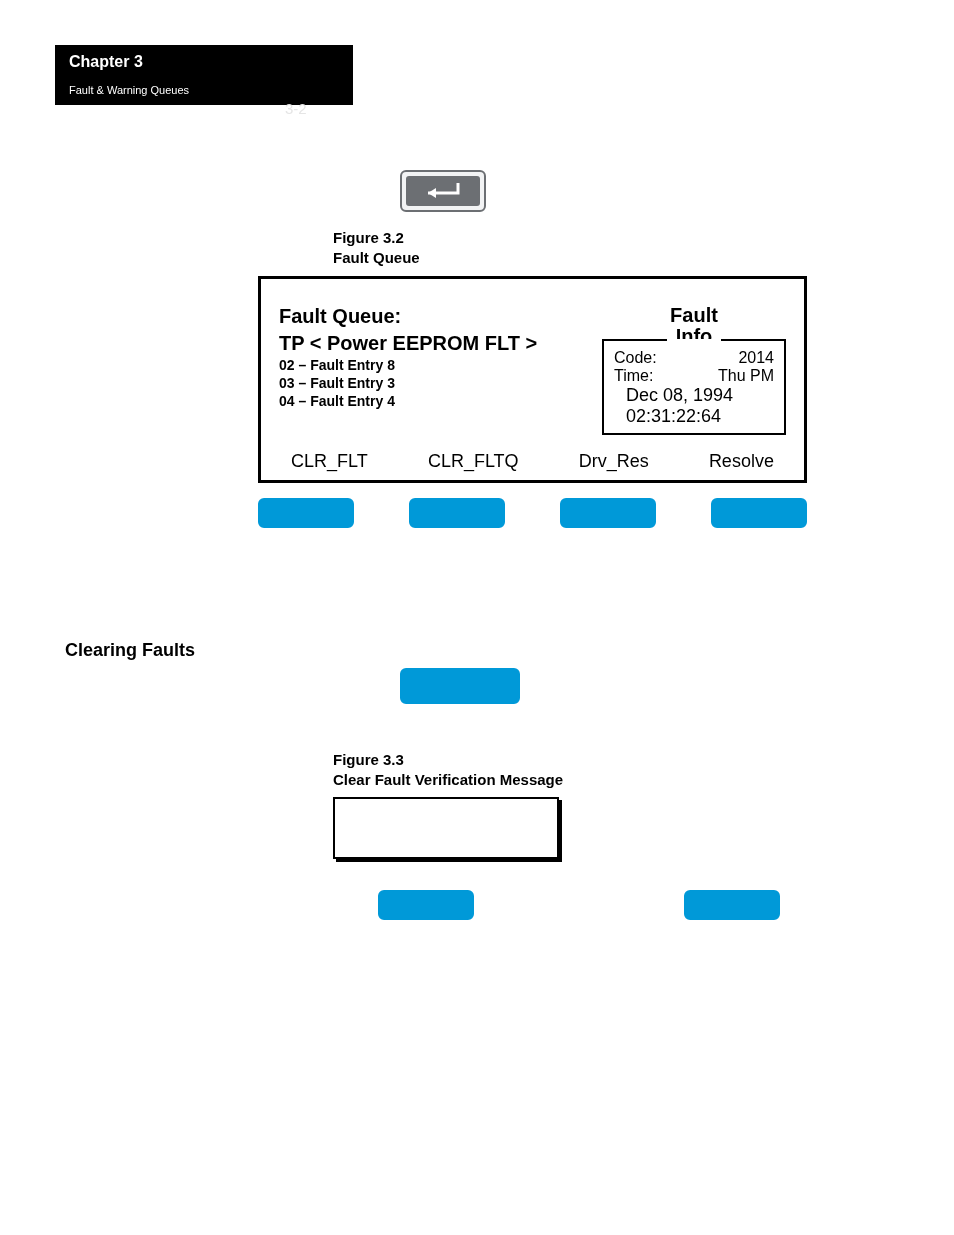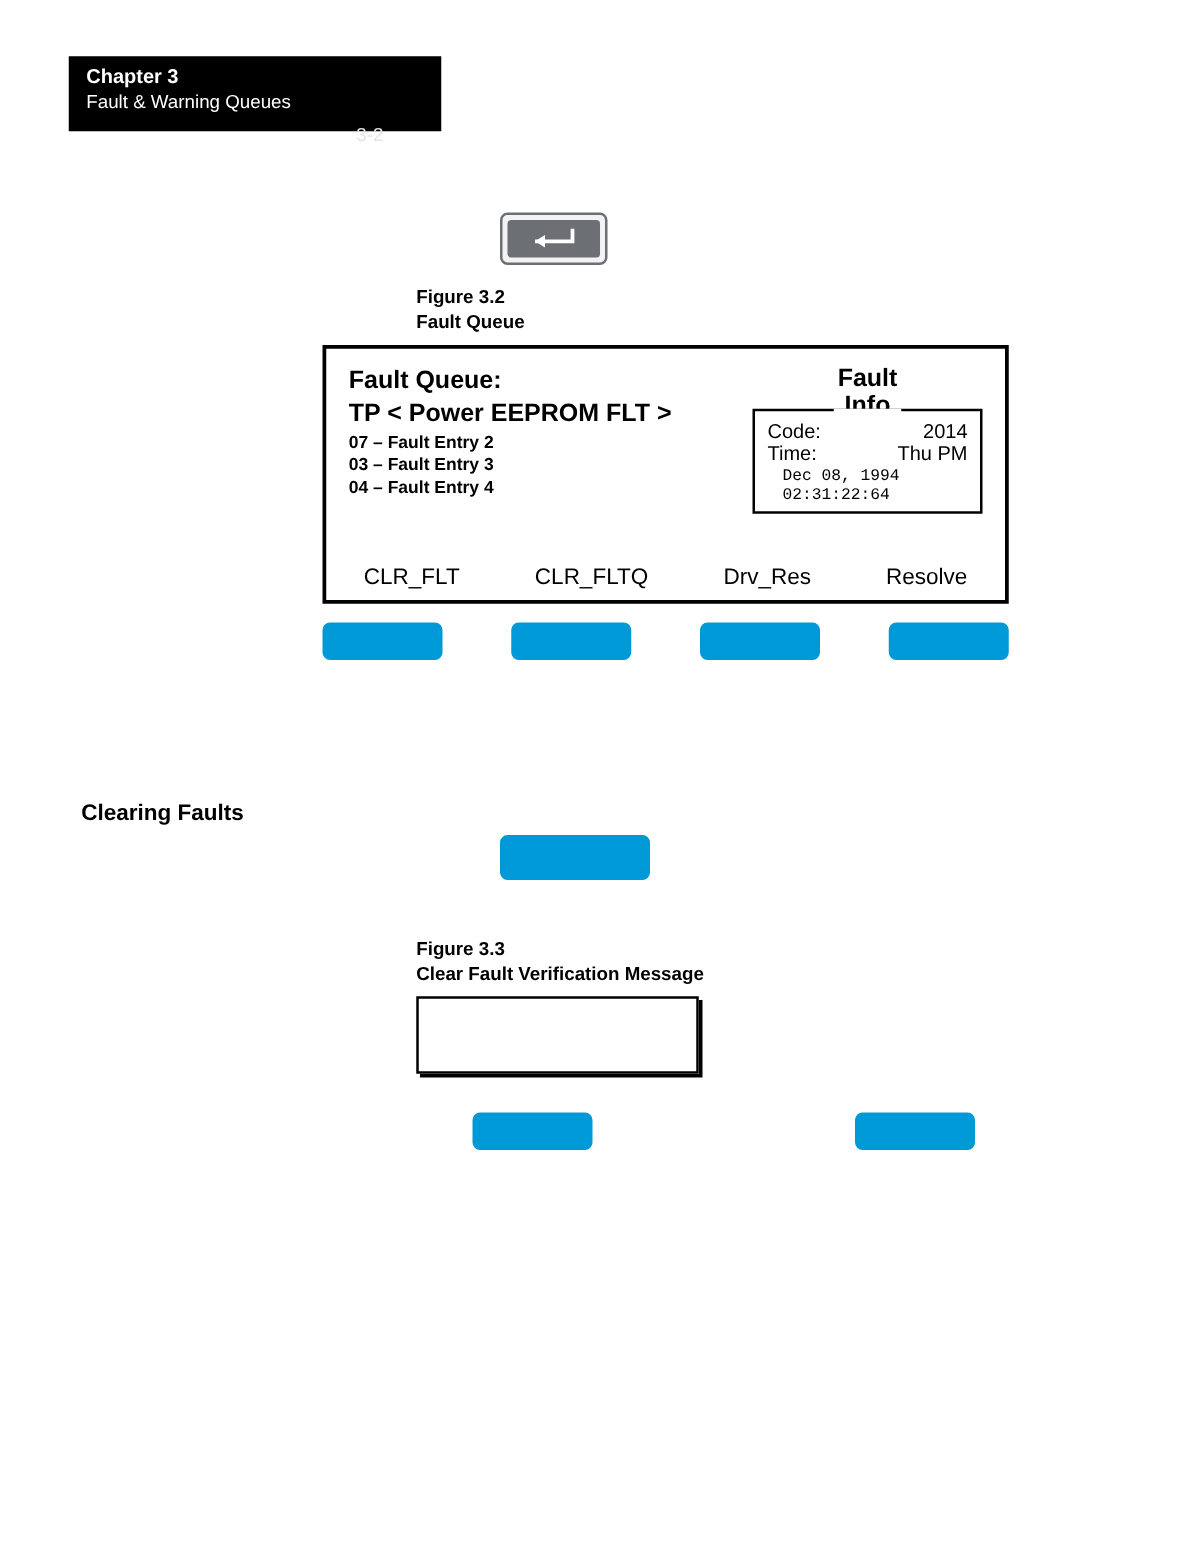"Fault & Warning Queues" .header-block .sub { font-size: 15px -> 11px; margin-top: 2px -> 13px }
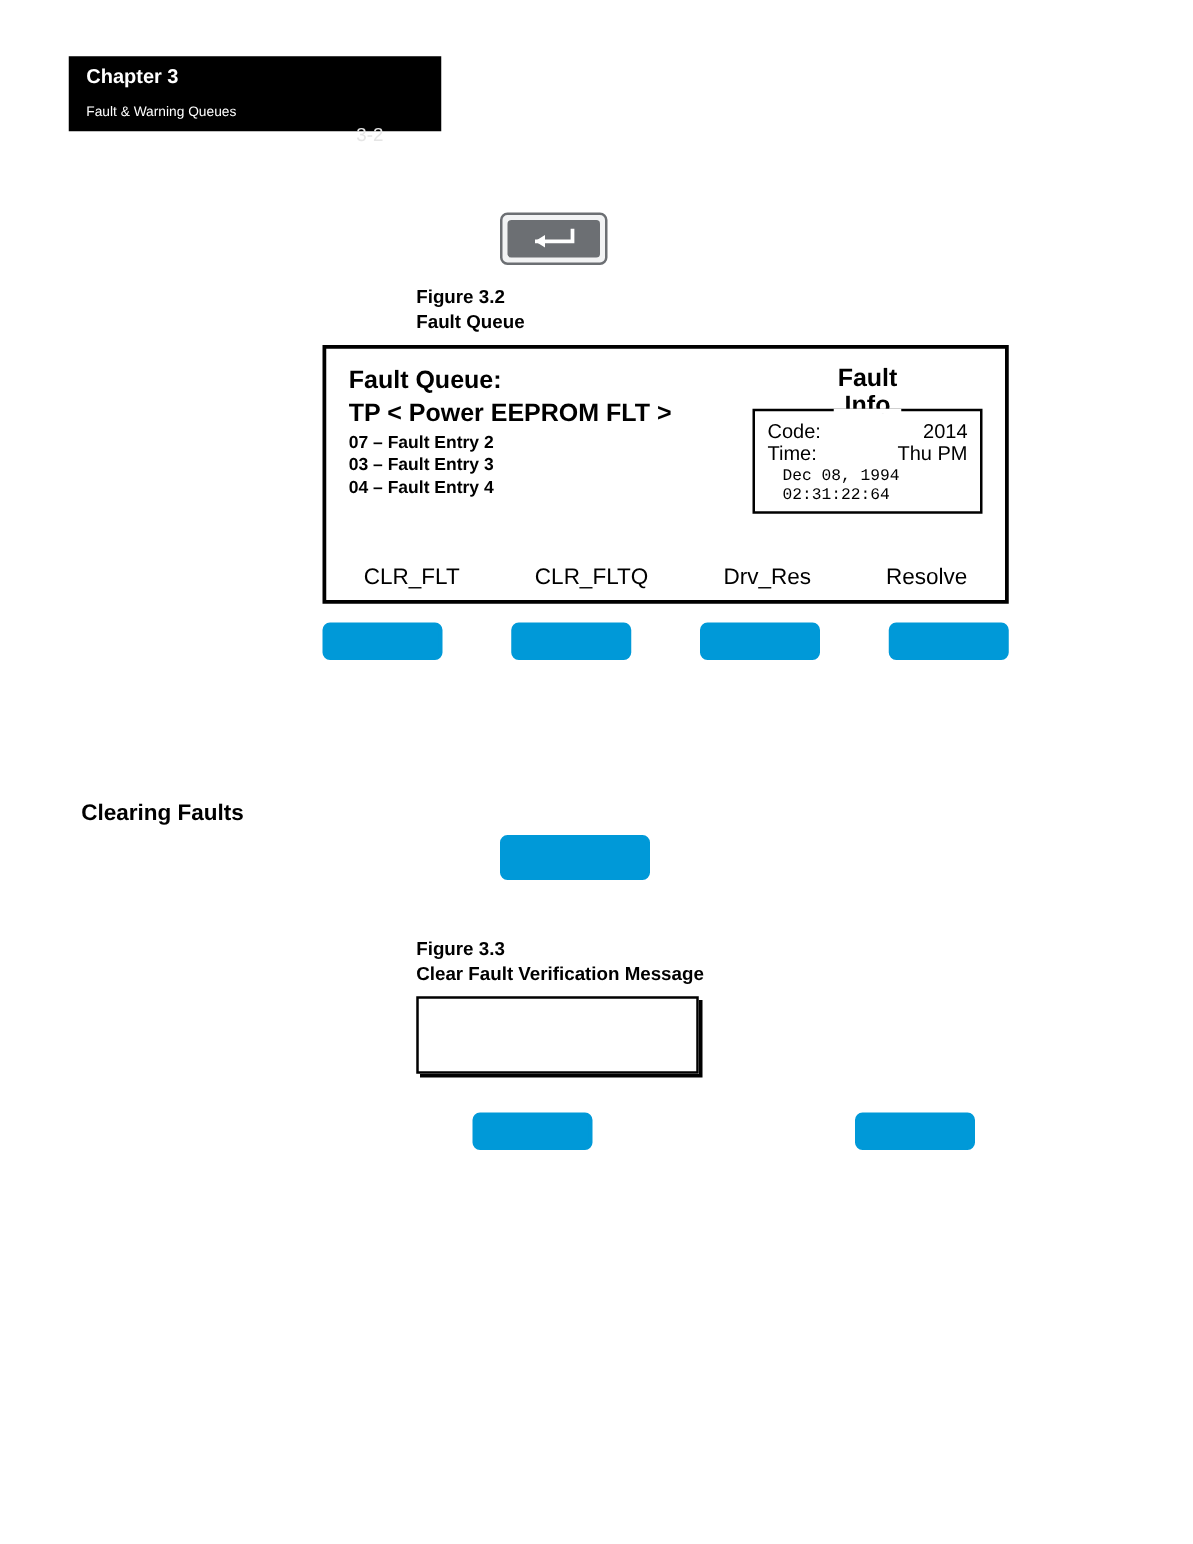"Fault Queue:" .screen { padding: 14px 18px 6px 18px -> 26px 18px 6px 18px }
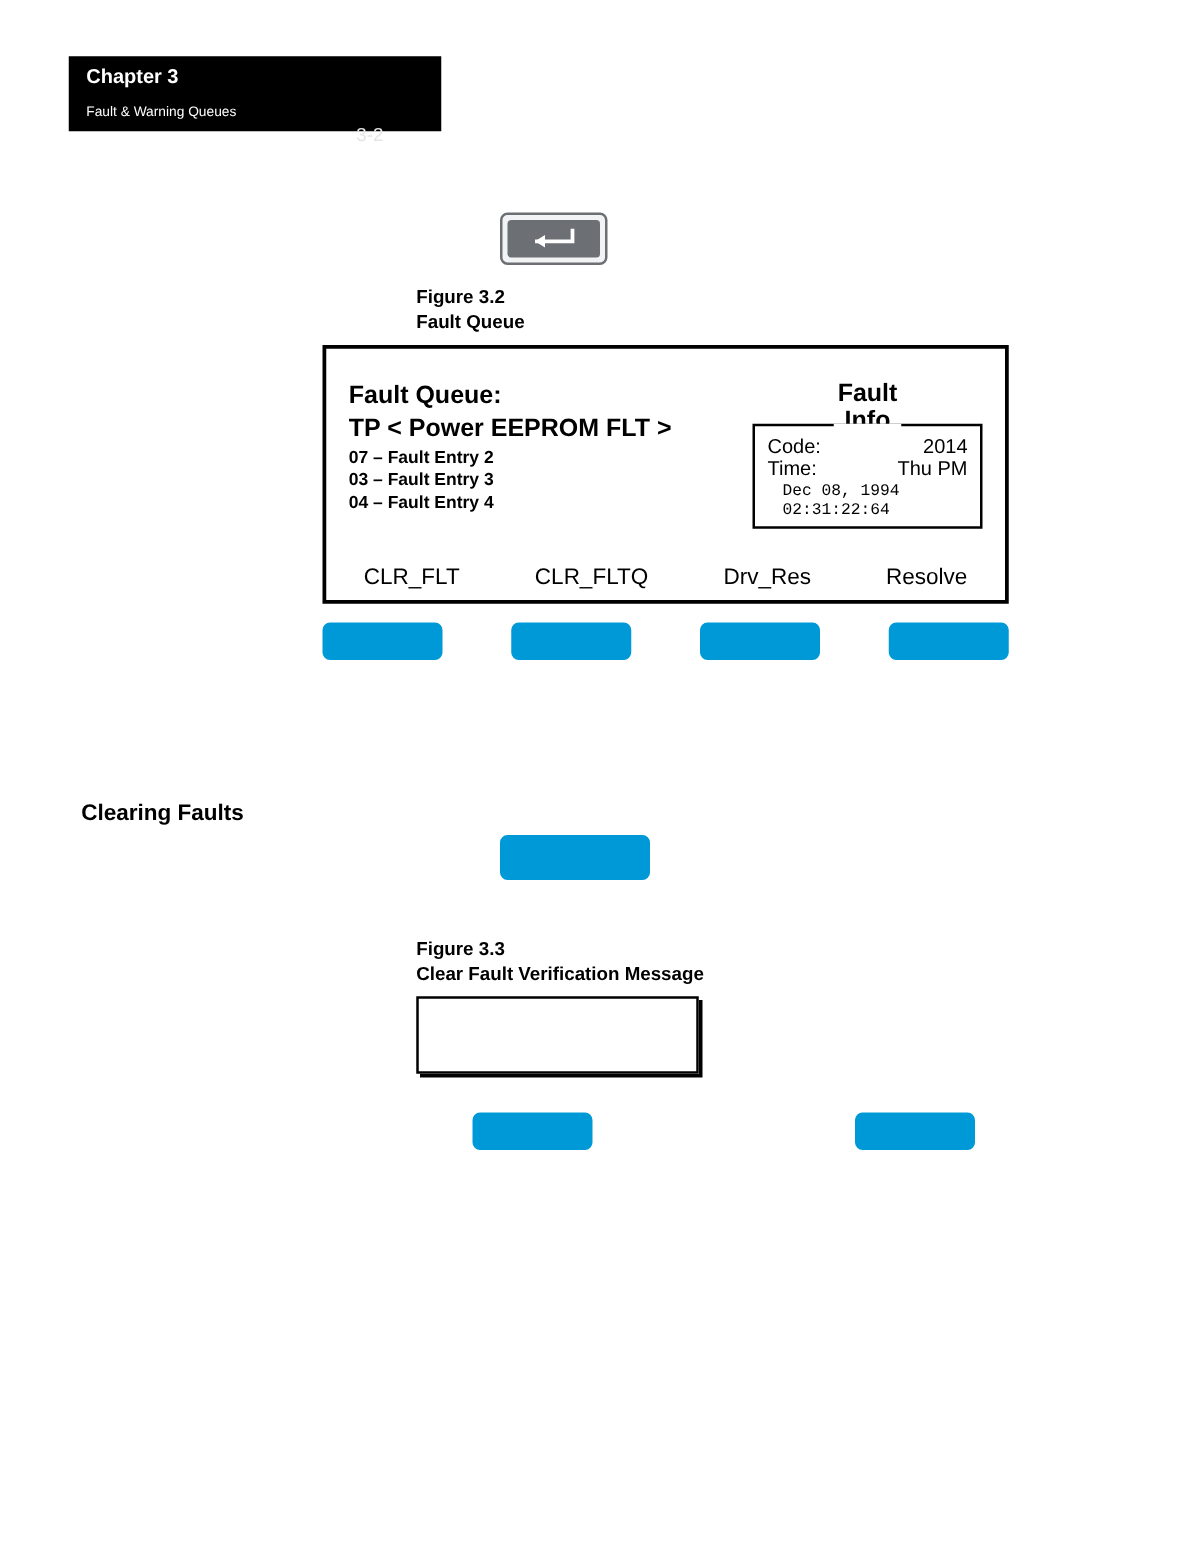"07 – Fault Entry 2" div.fq-item { text: 07 – Fault Entry 2 -> 02 – Fault Entry 8 }
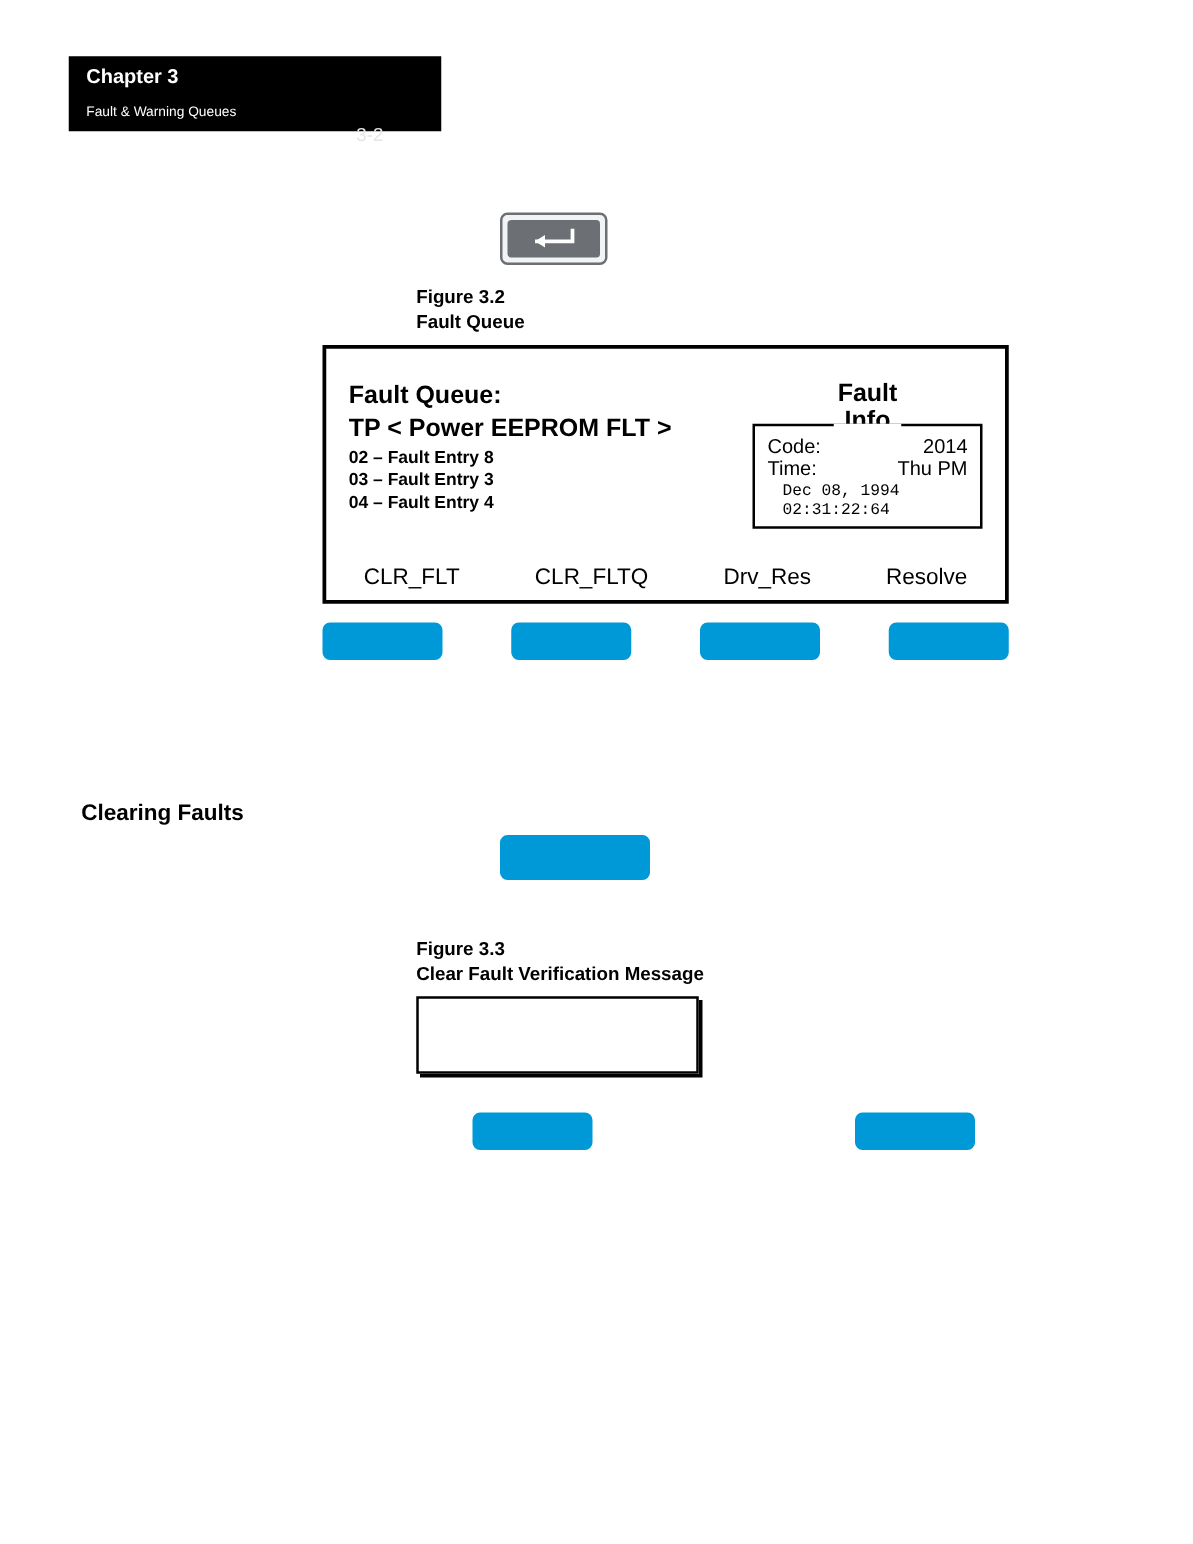"Dec 08, 1994" .fi-sub { font-family: Liberation Mono, monospace -> none; font-size: 13px -> 18px }
